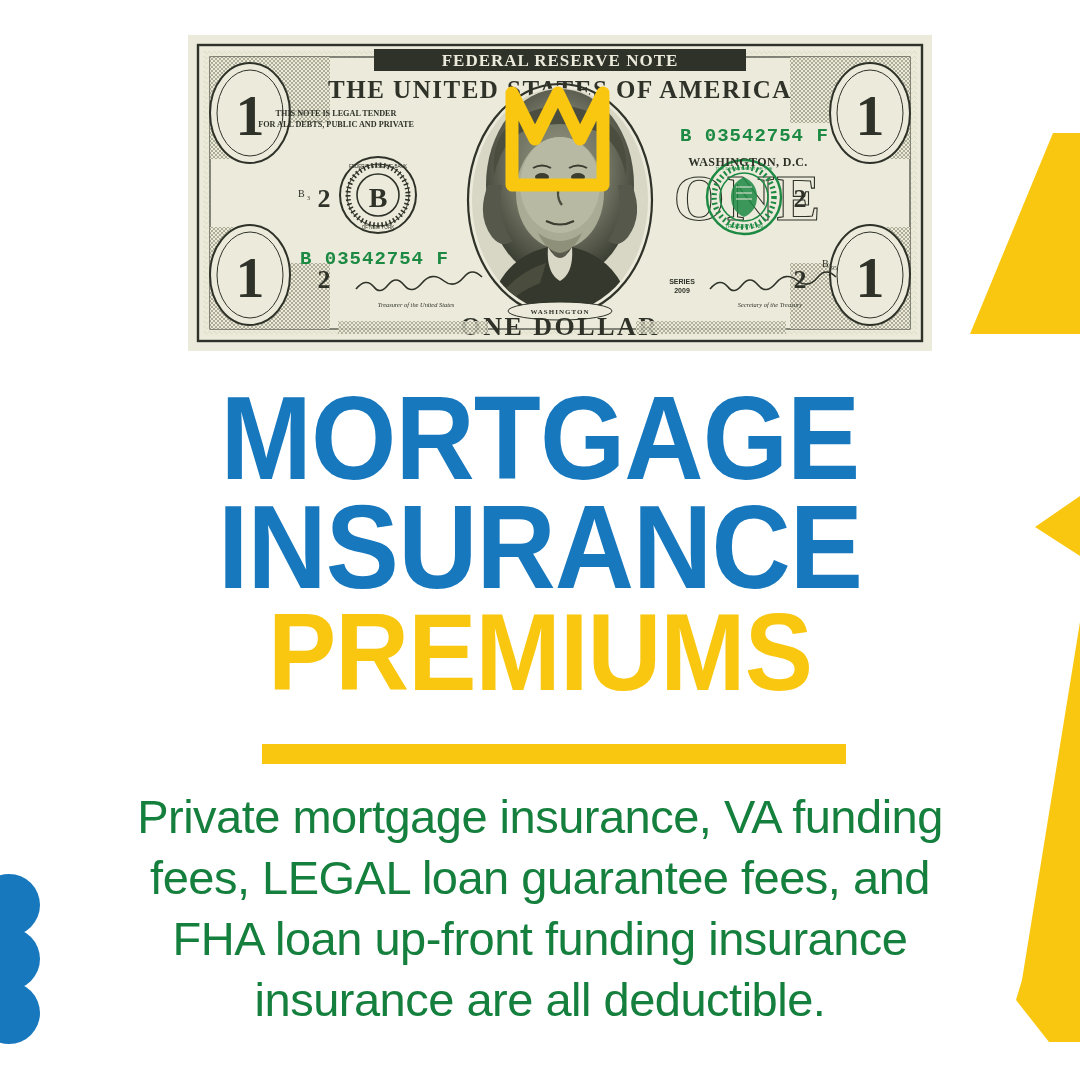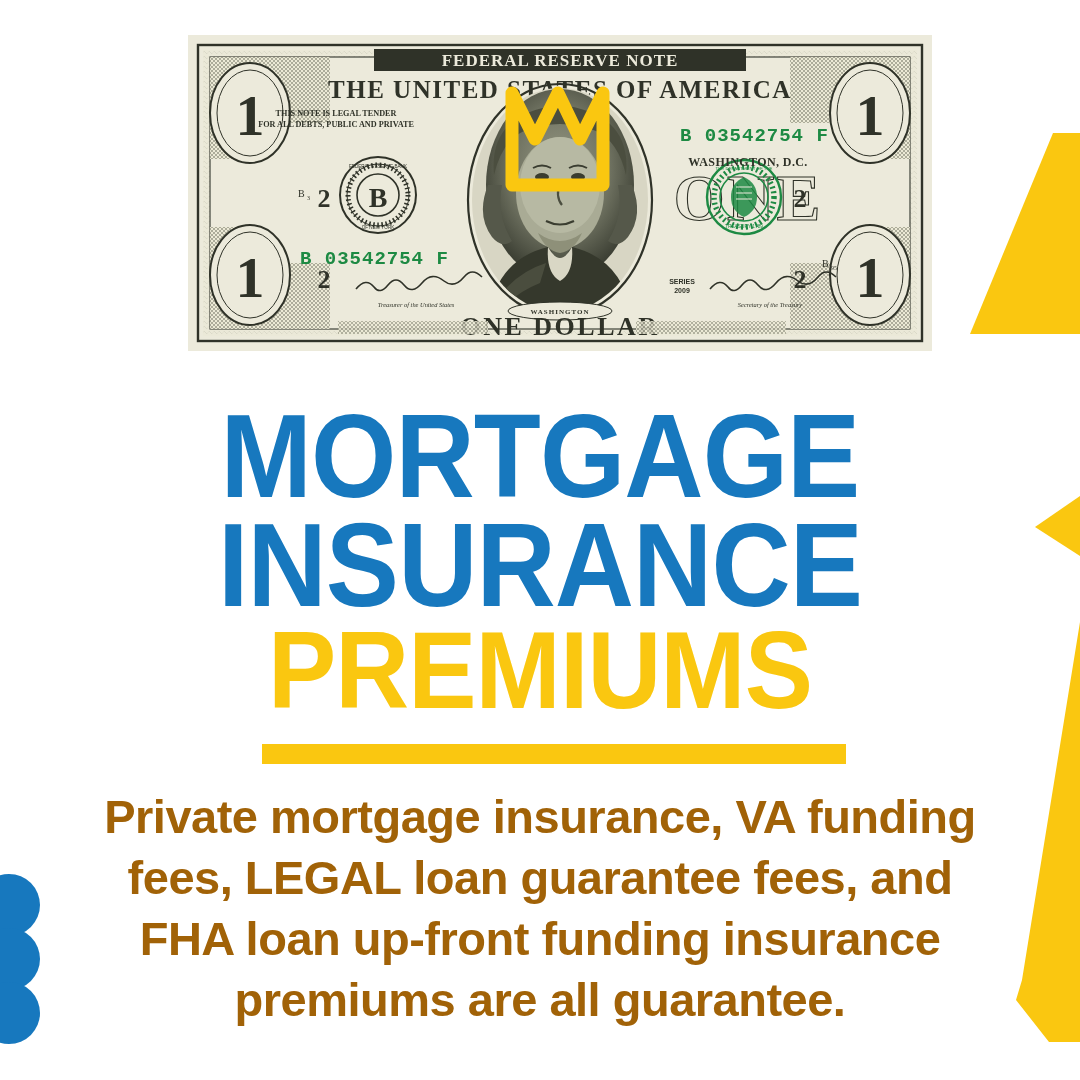"MORTGAGE" .headline { top: 402px -> 384px }
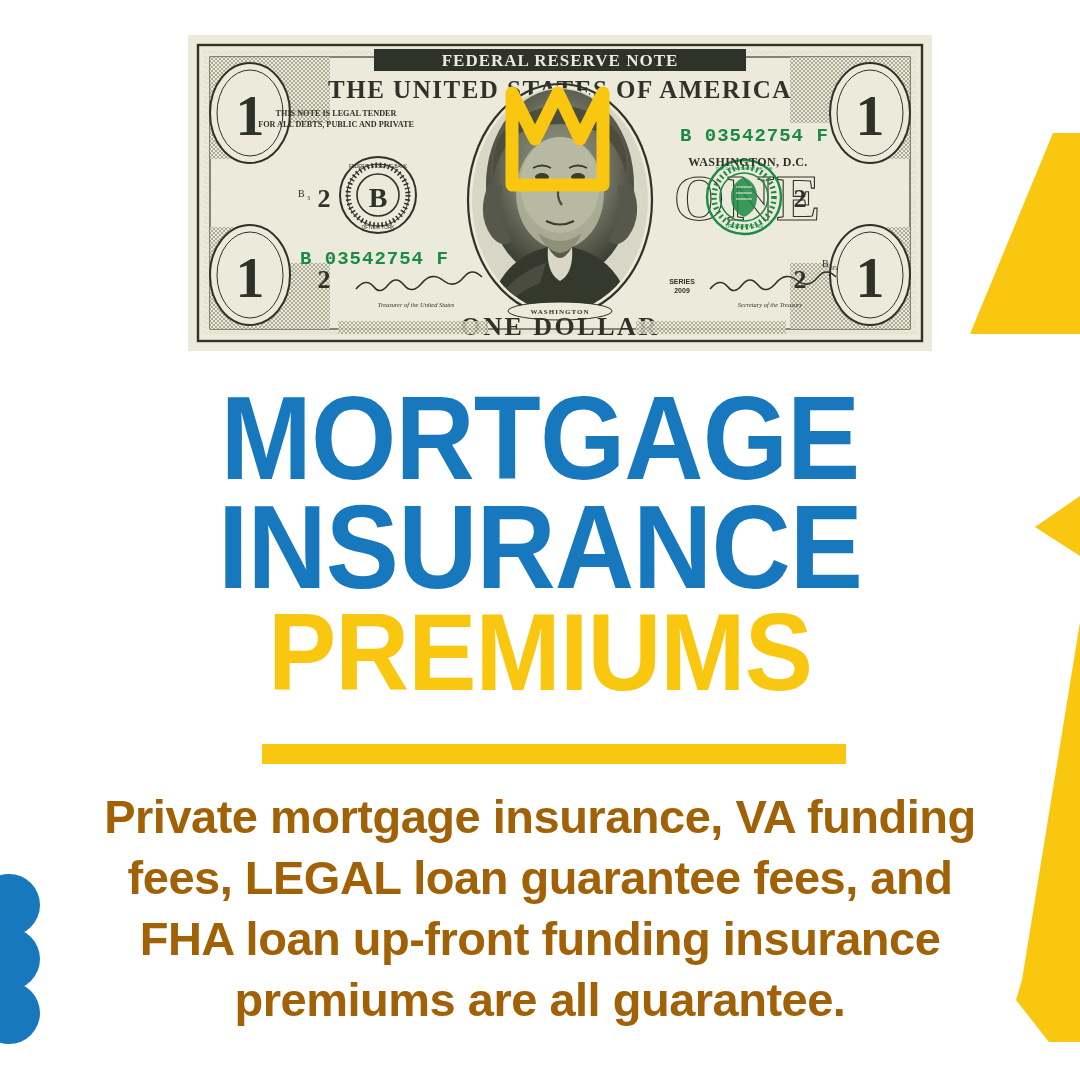"Private mortgage insurance, VA funding" .body-copy { color: #a16207 -> #15803d; font-weight: 700 -> 400 }
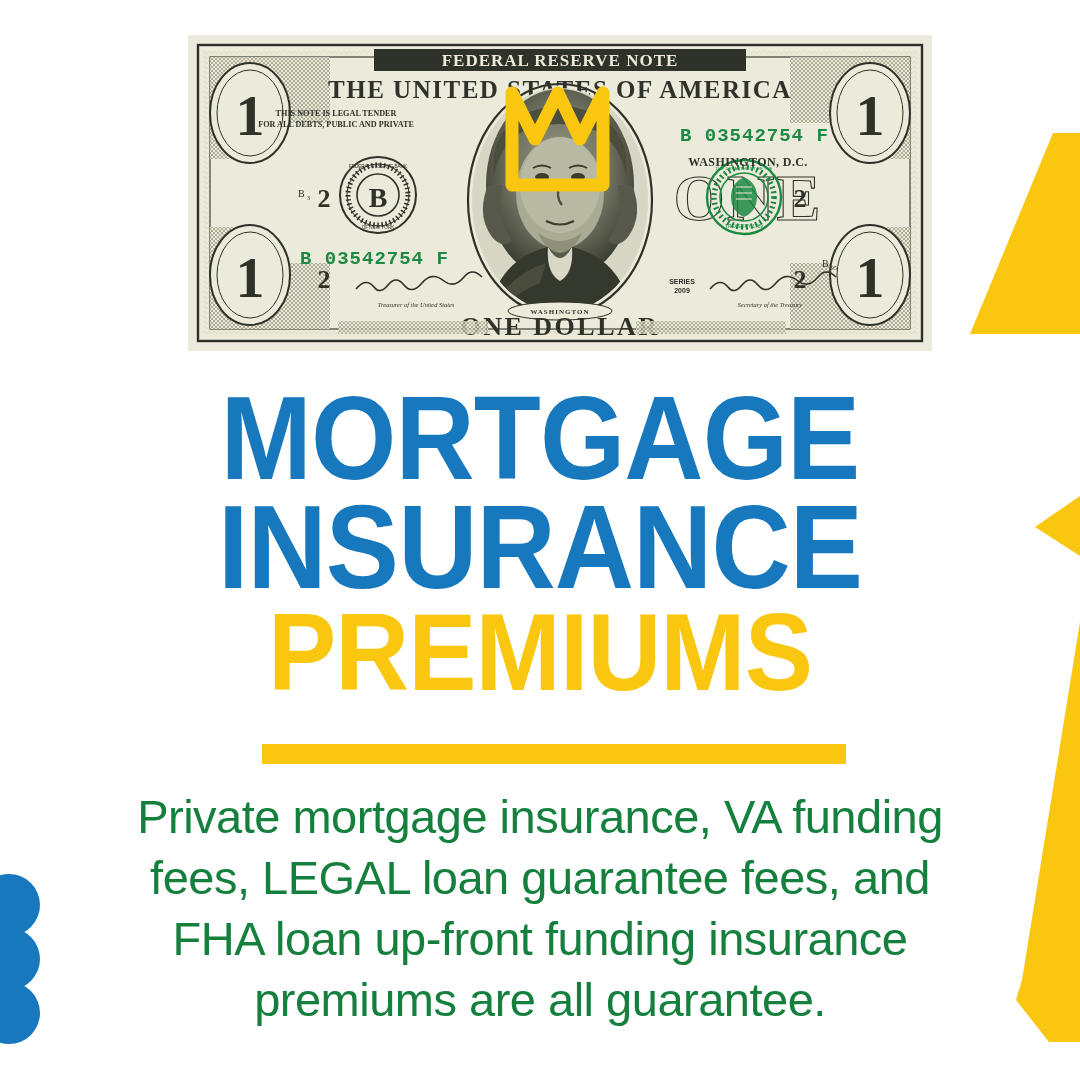"premiums are all guarantee." span { text: premiums are all guarantee -> insurance are all deductible }
